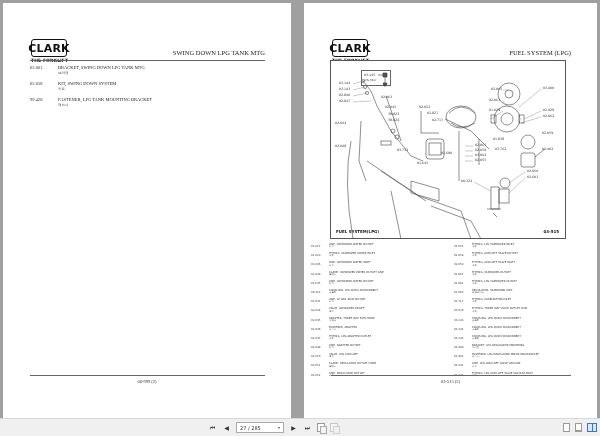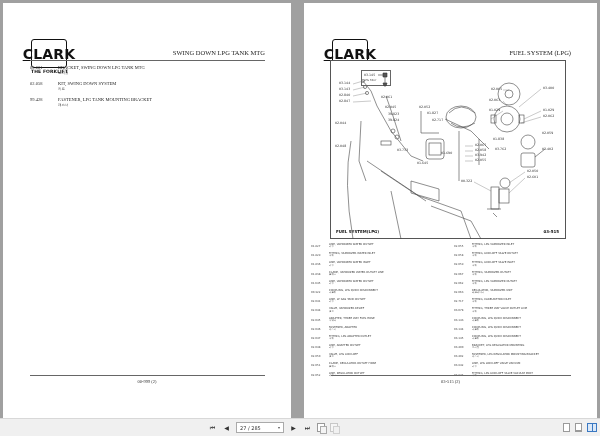"CLARK" .logo-box { font-size: 14px -> 11px; height: 29px -> 18px; text-decoration: underline -> none }
